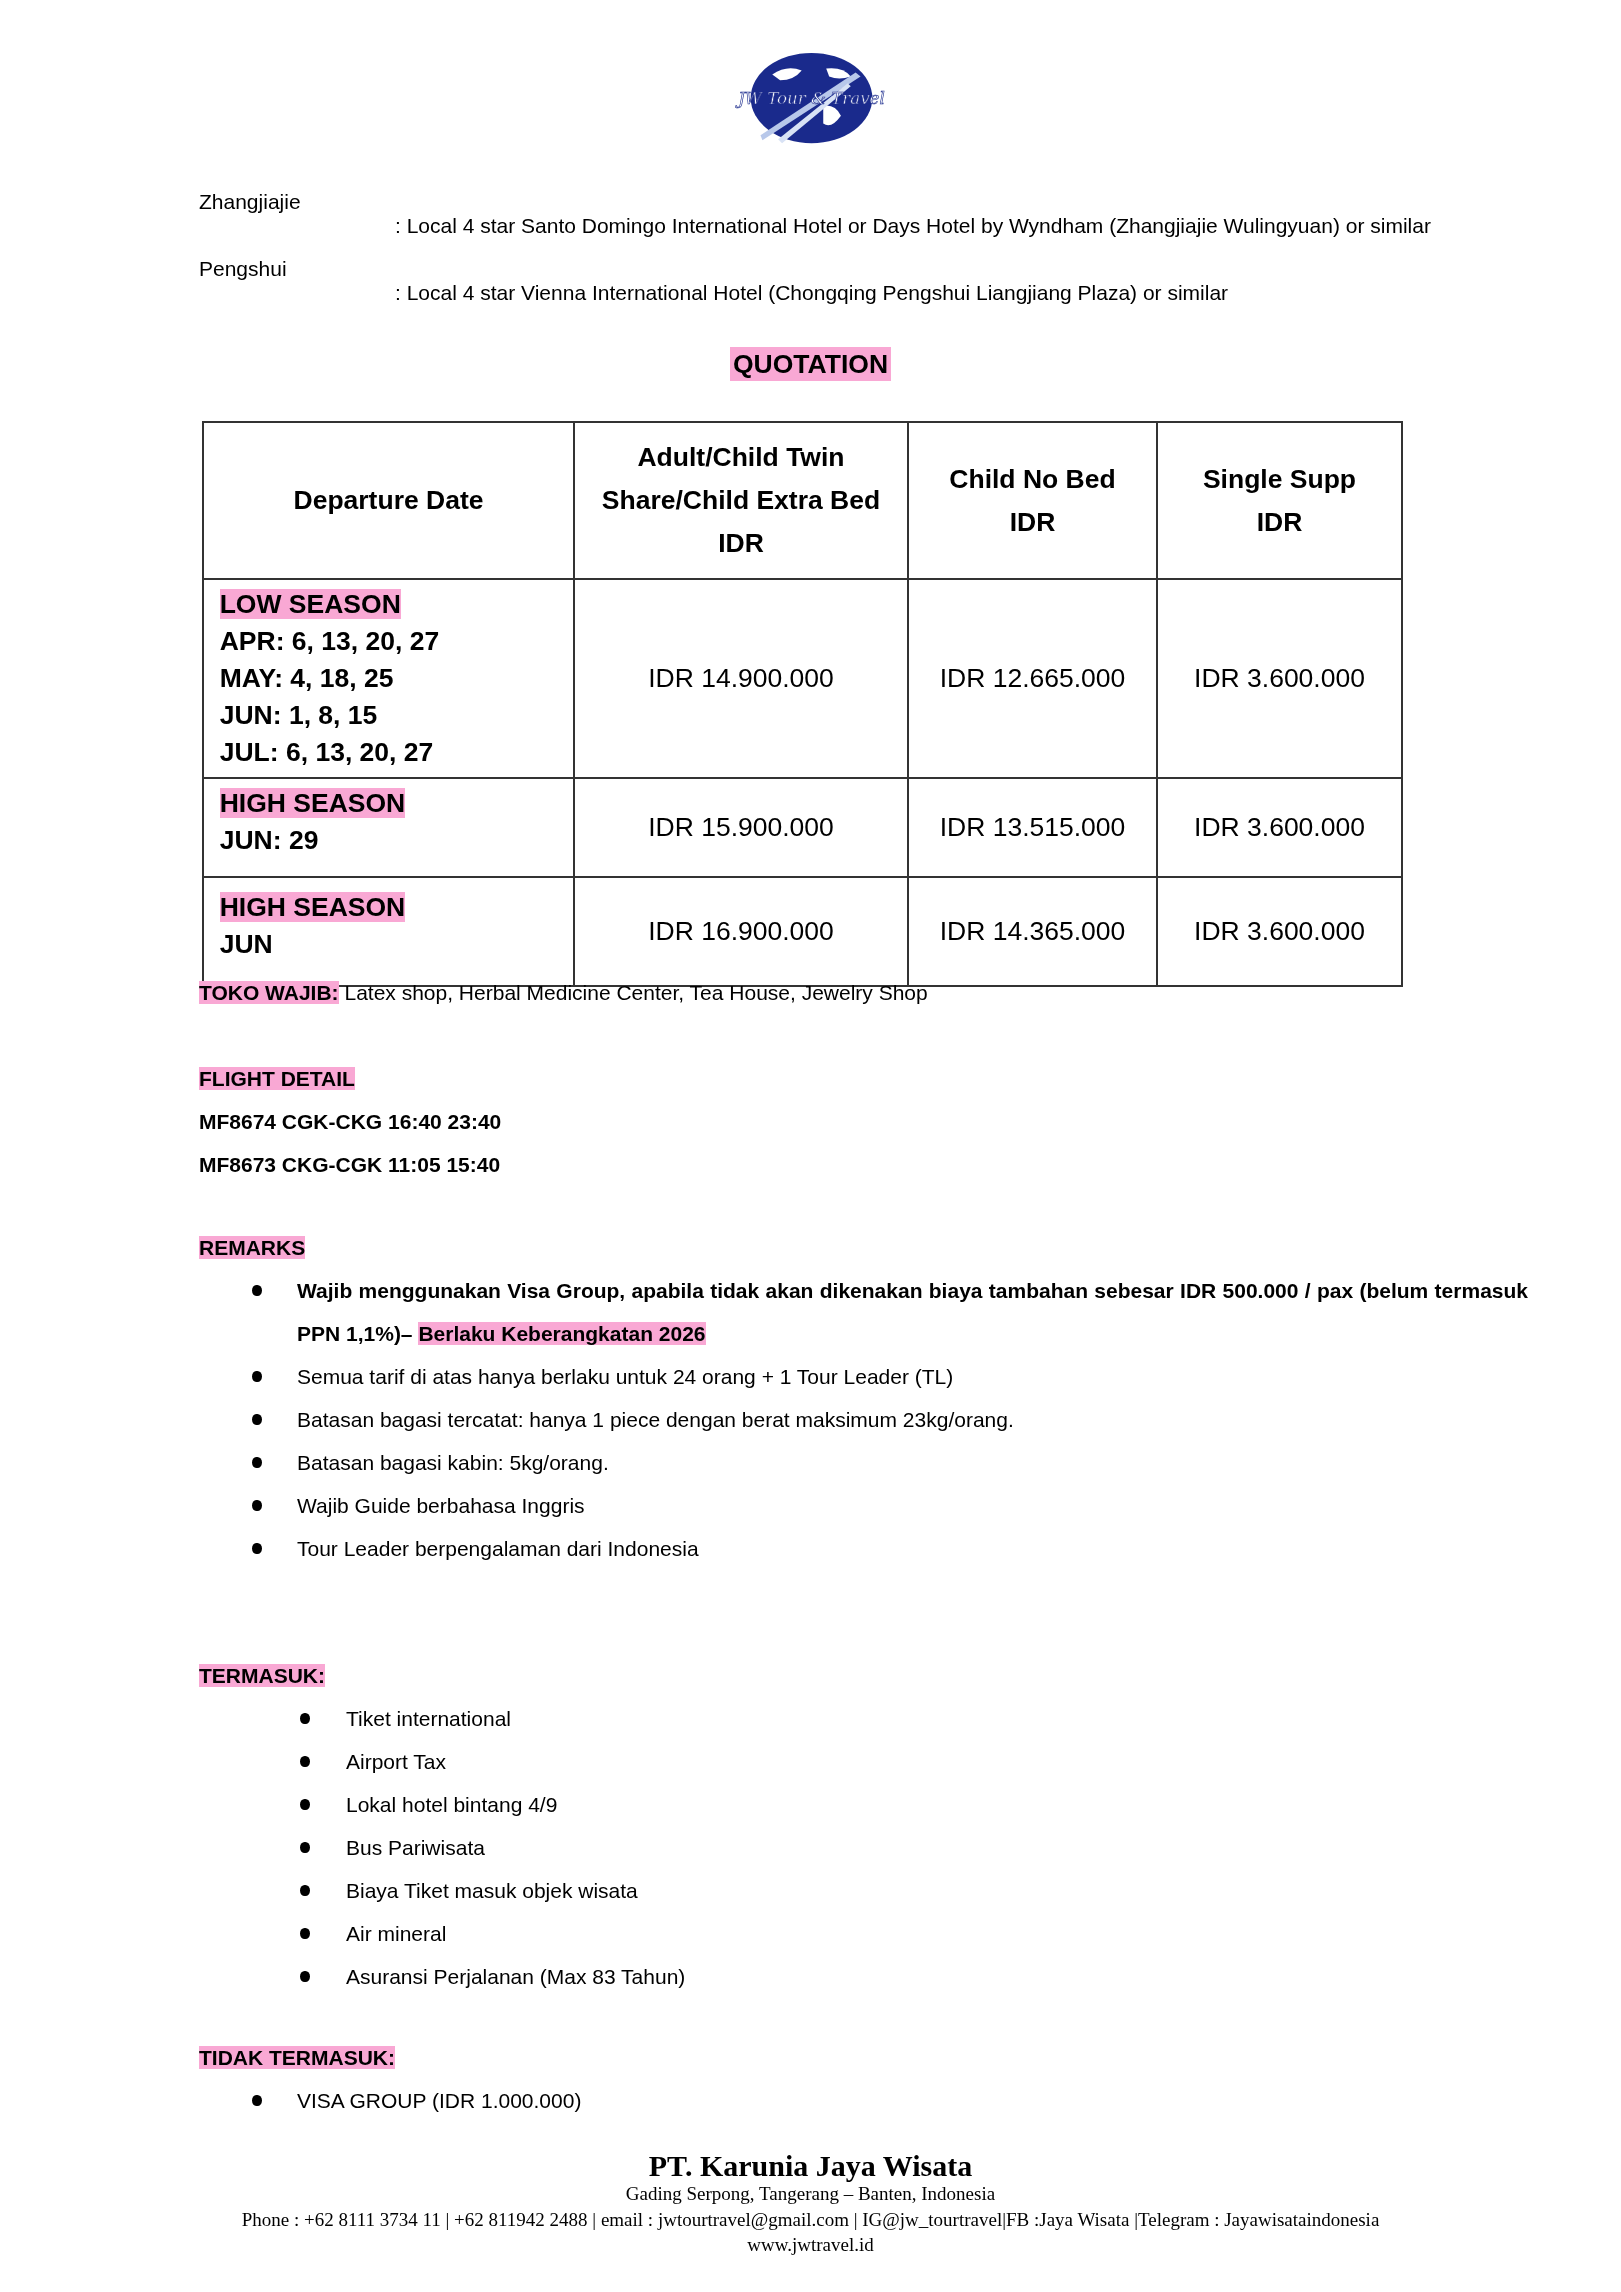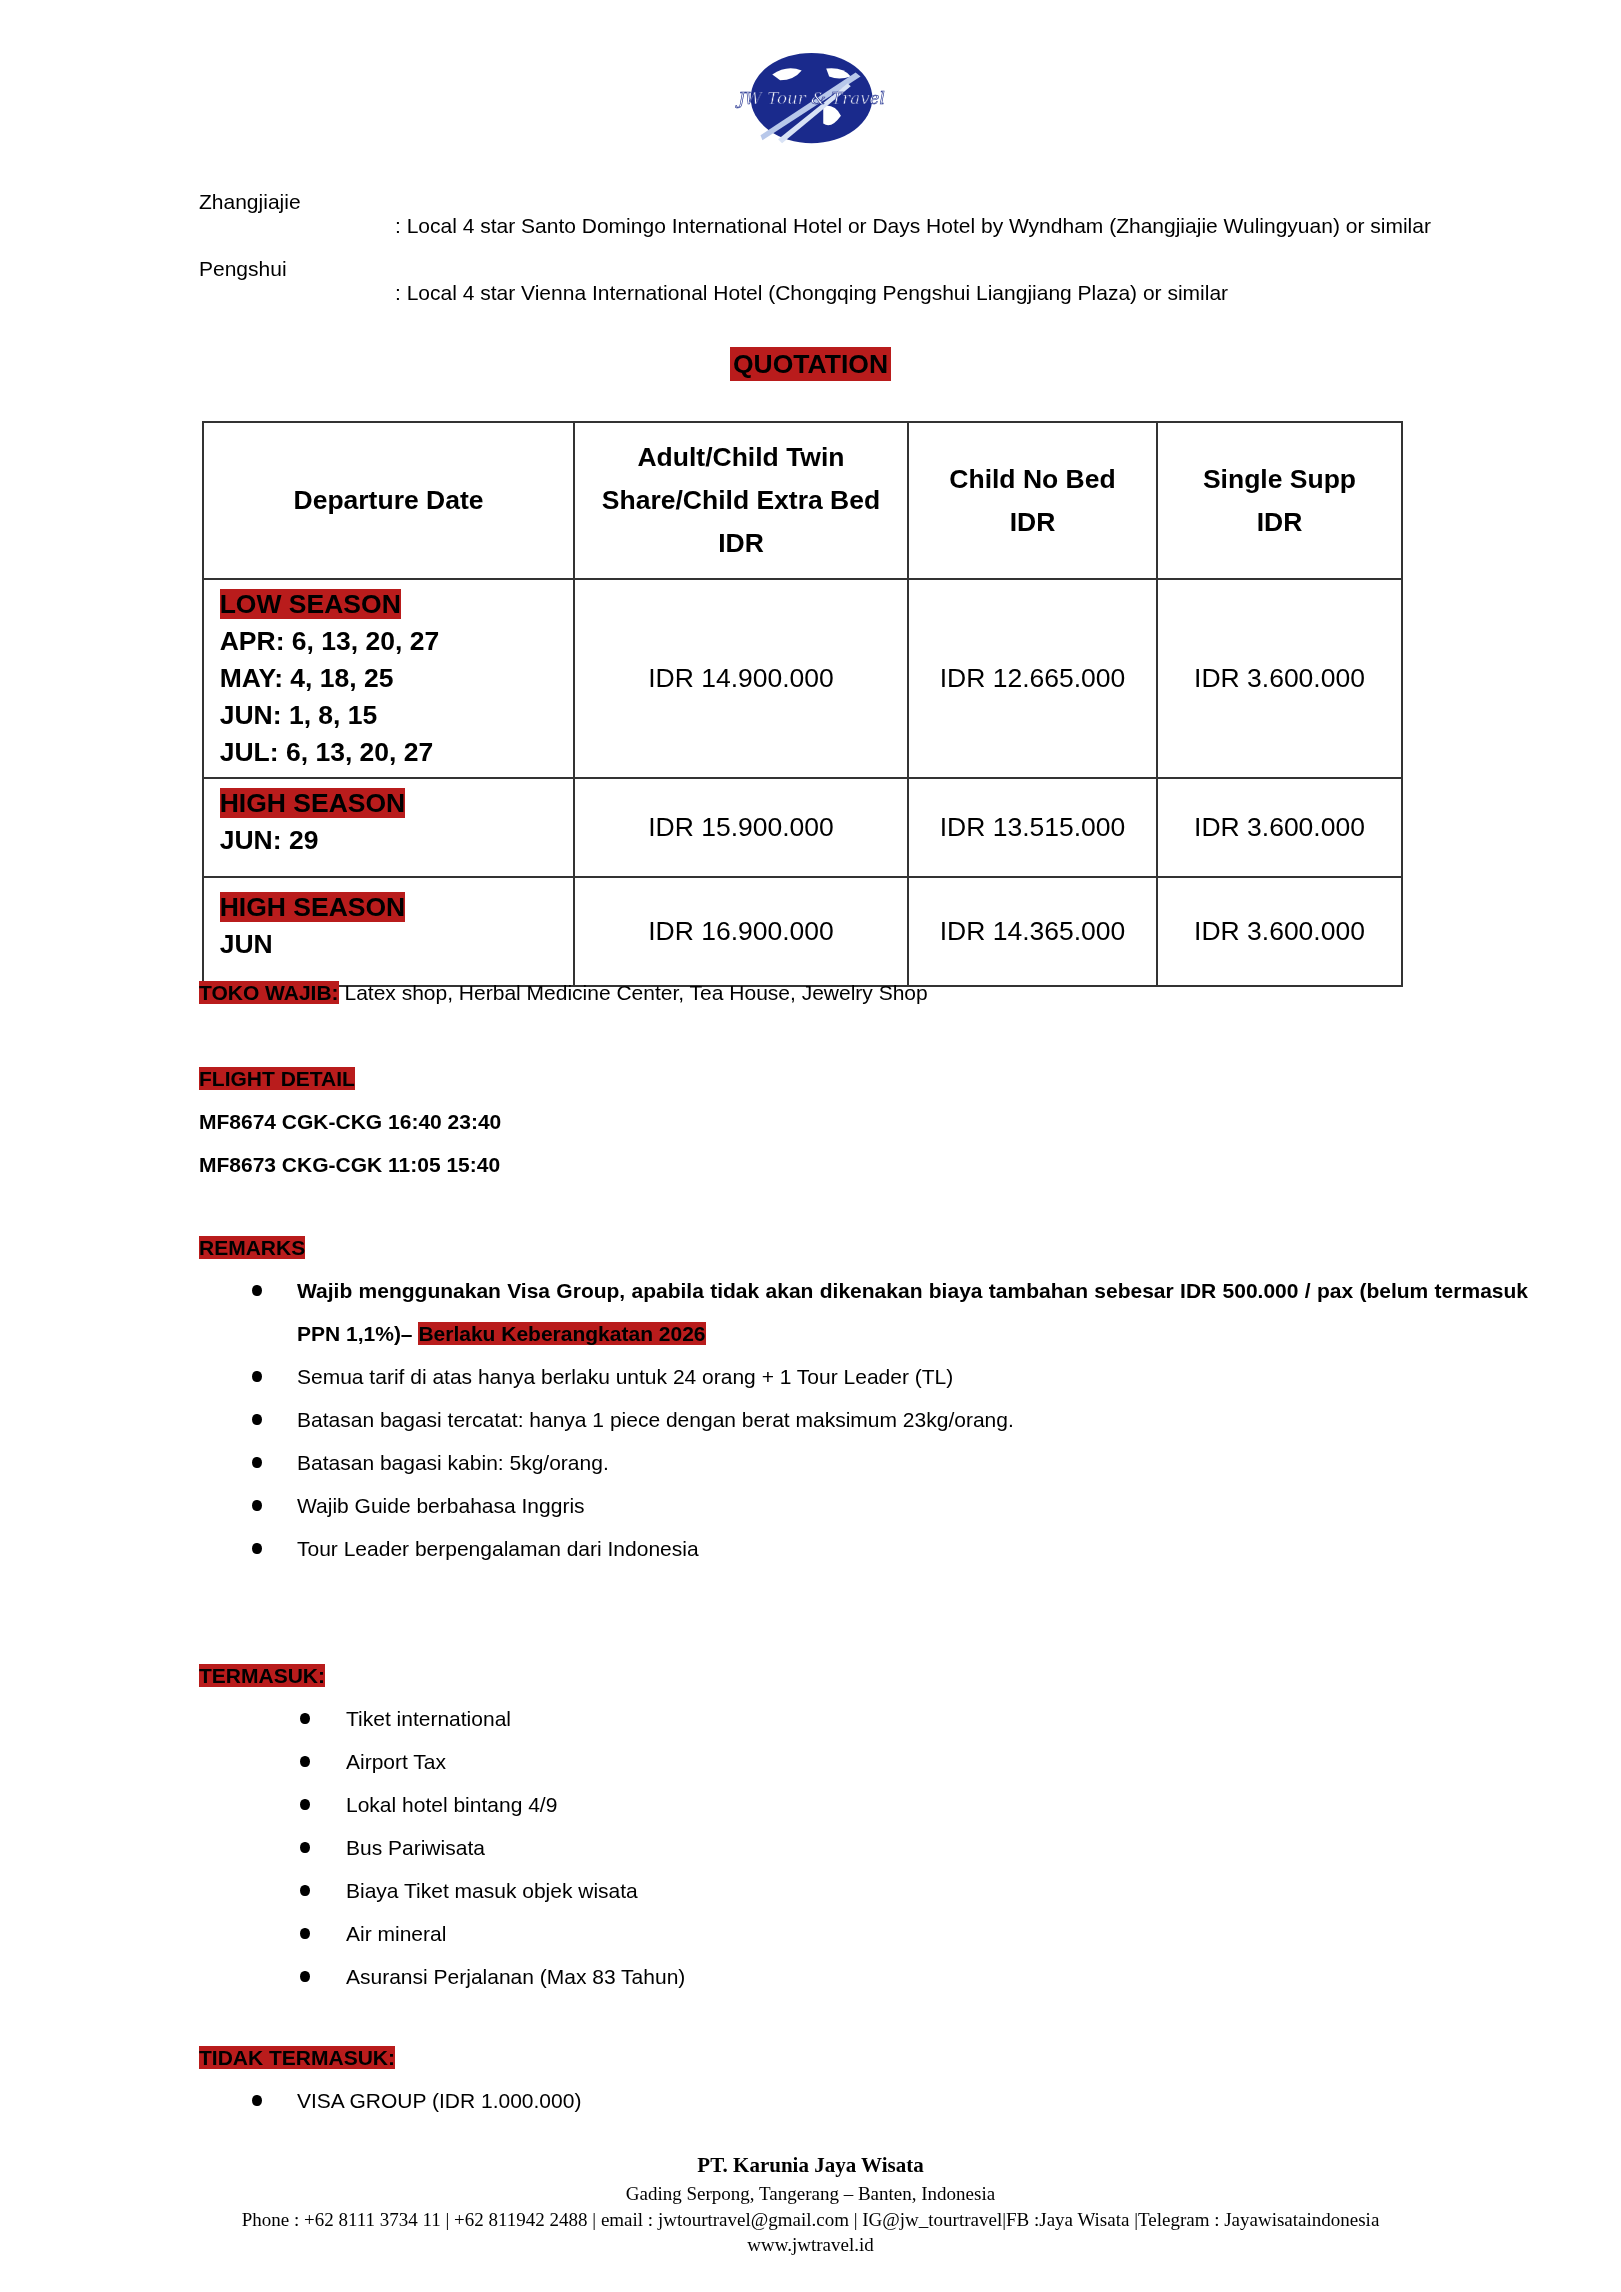"QUOTATION" .hl { background: #b91c1c -> #f9a8d4 }
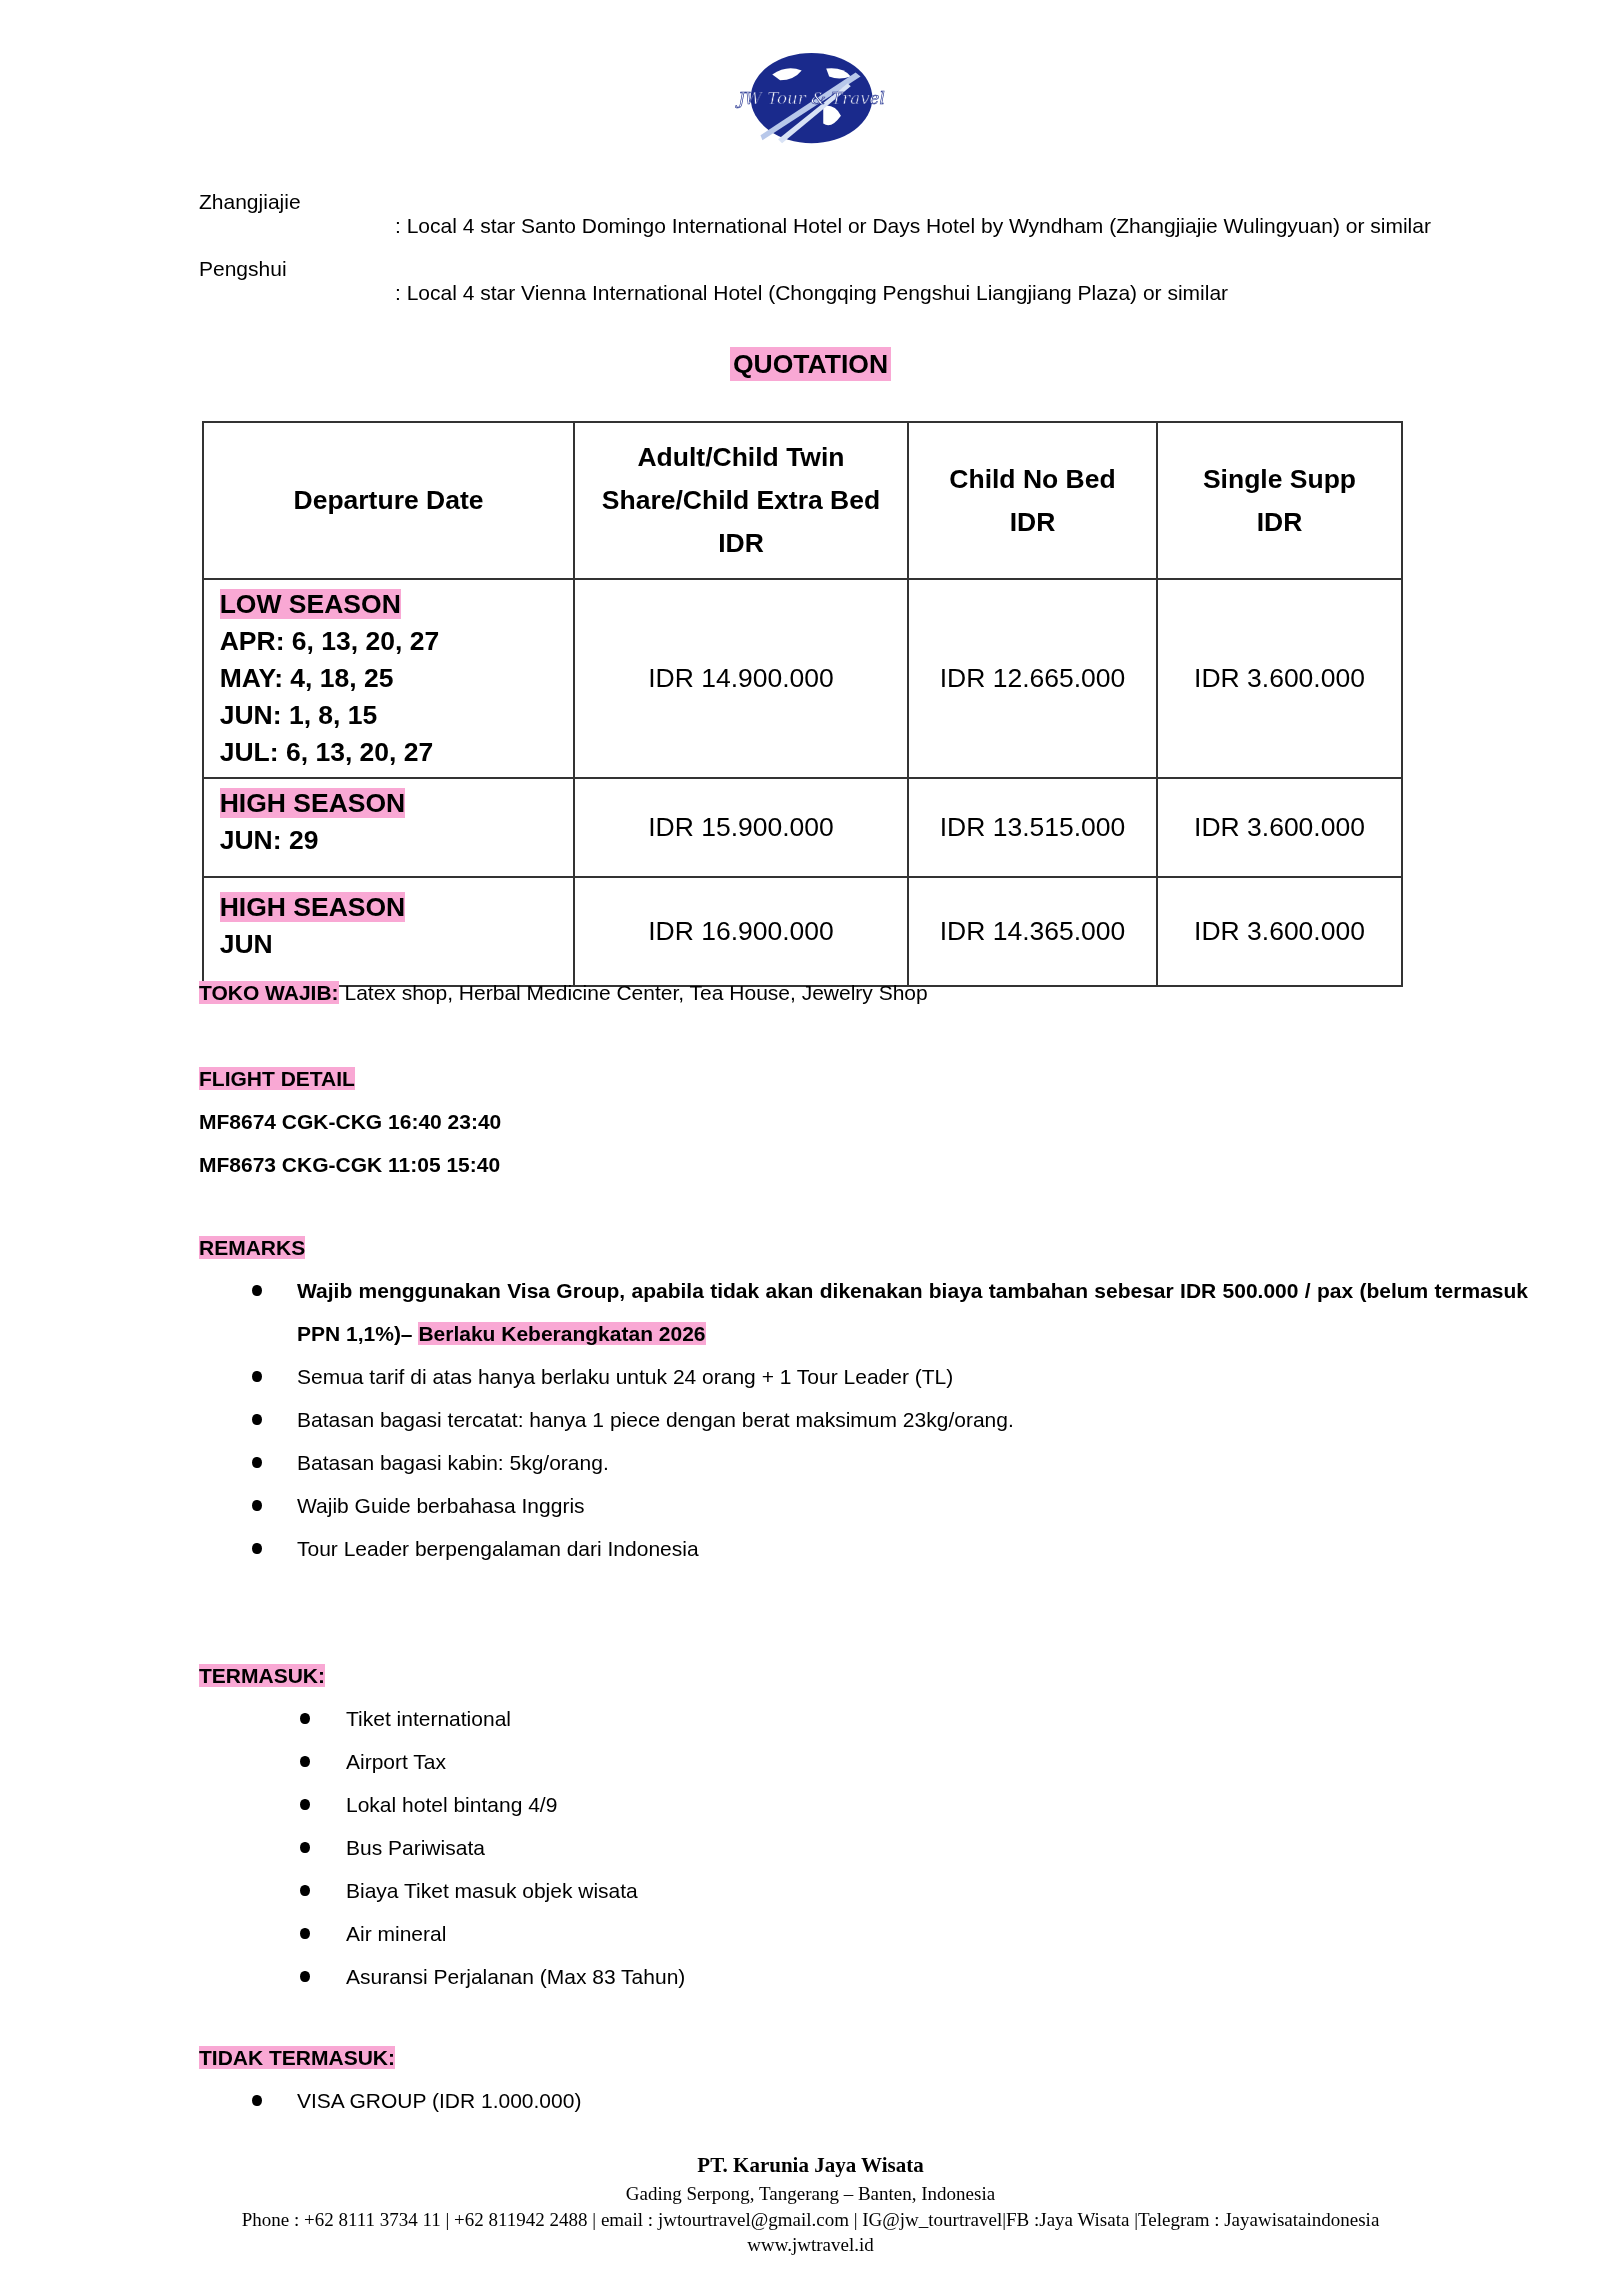"PT. Karunia Jaya Wisata" .footer .company { font-size: 21px -> 30px }
